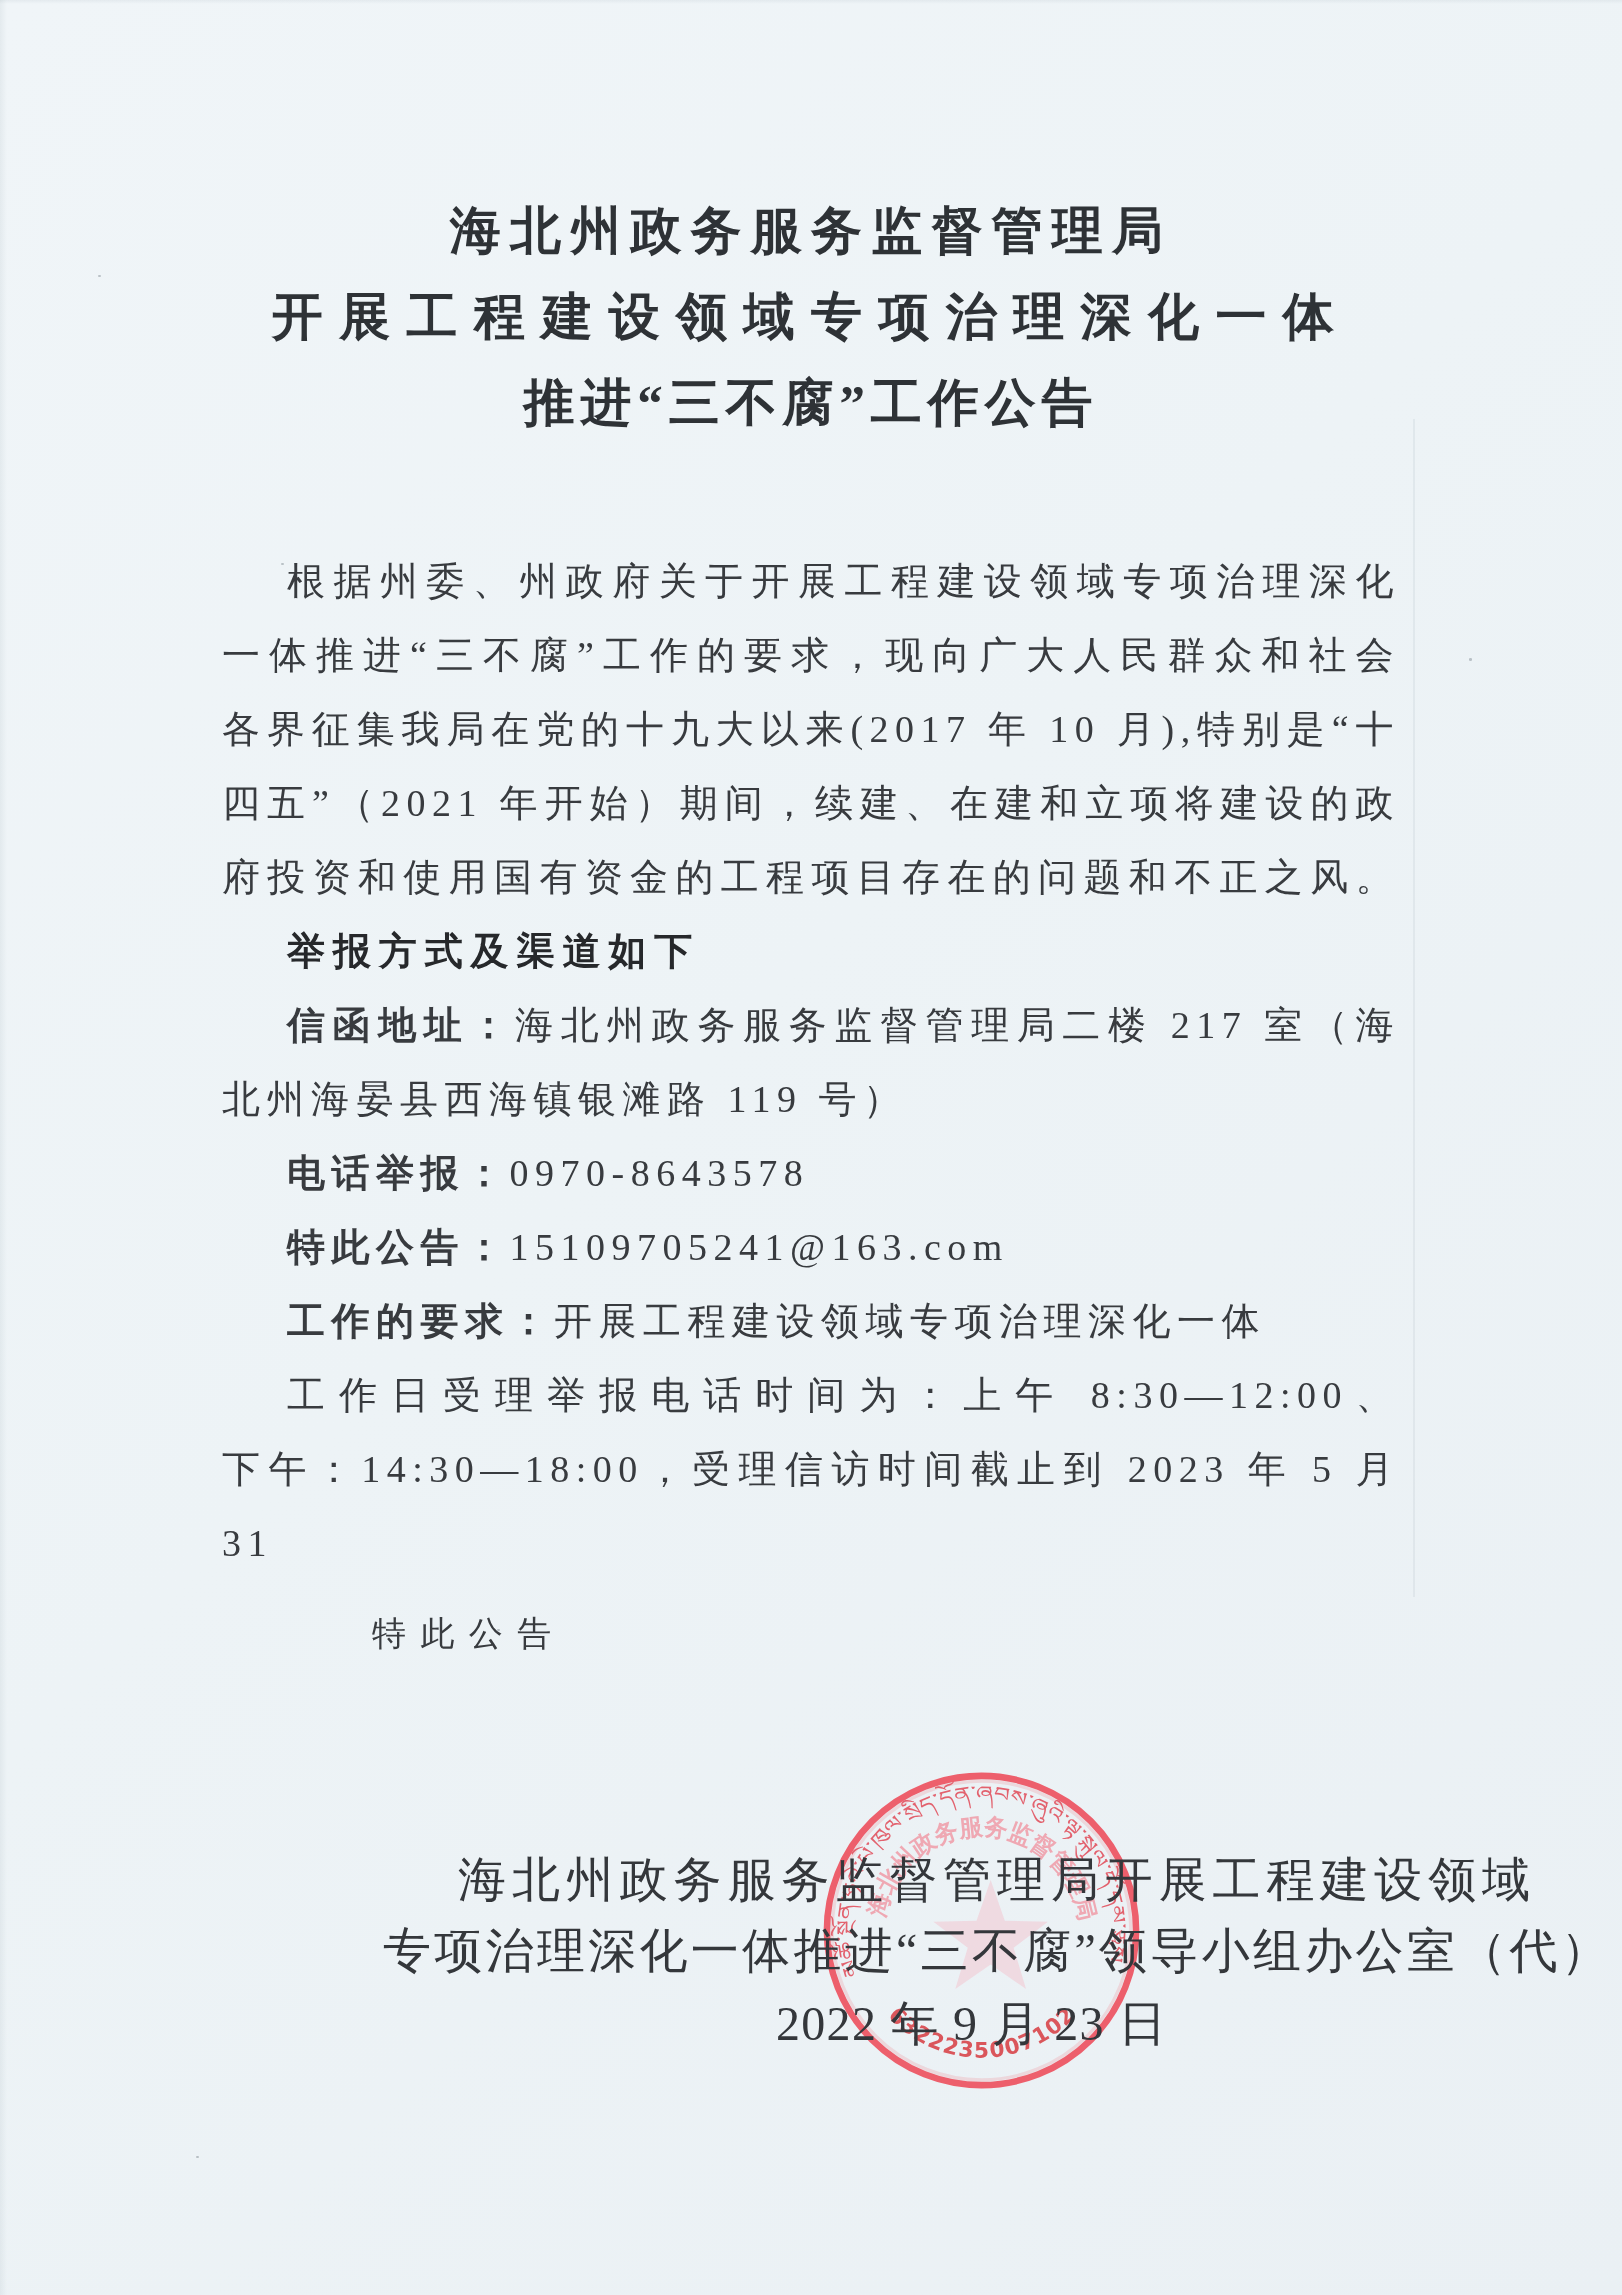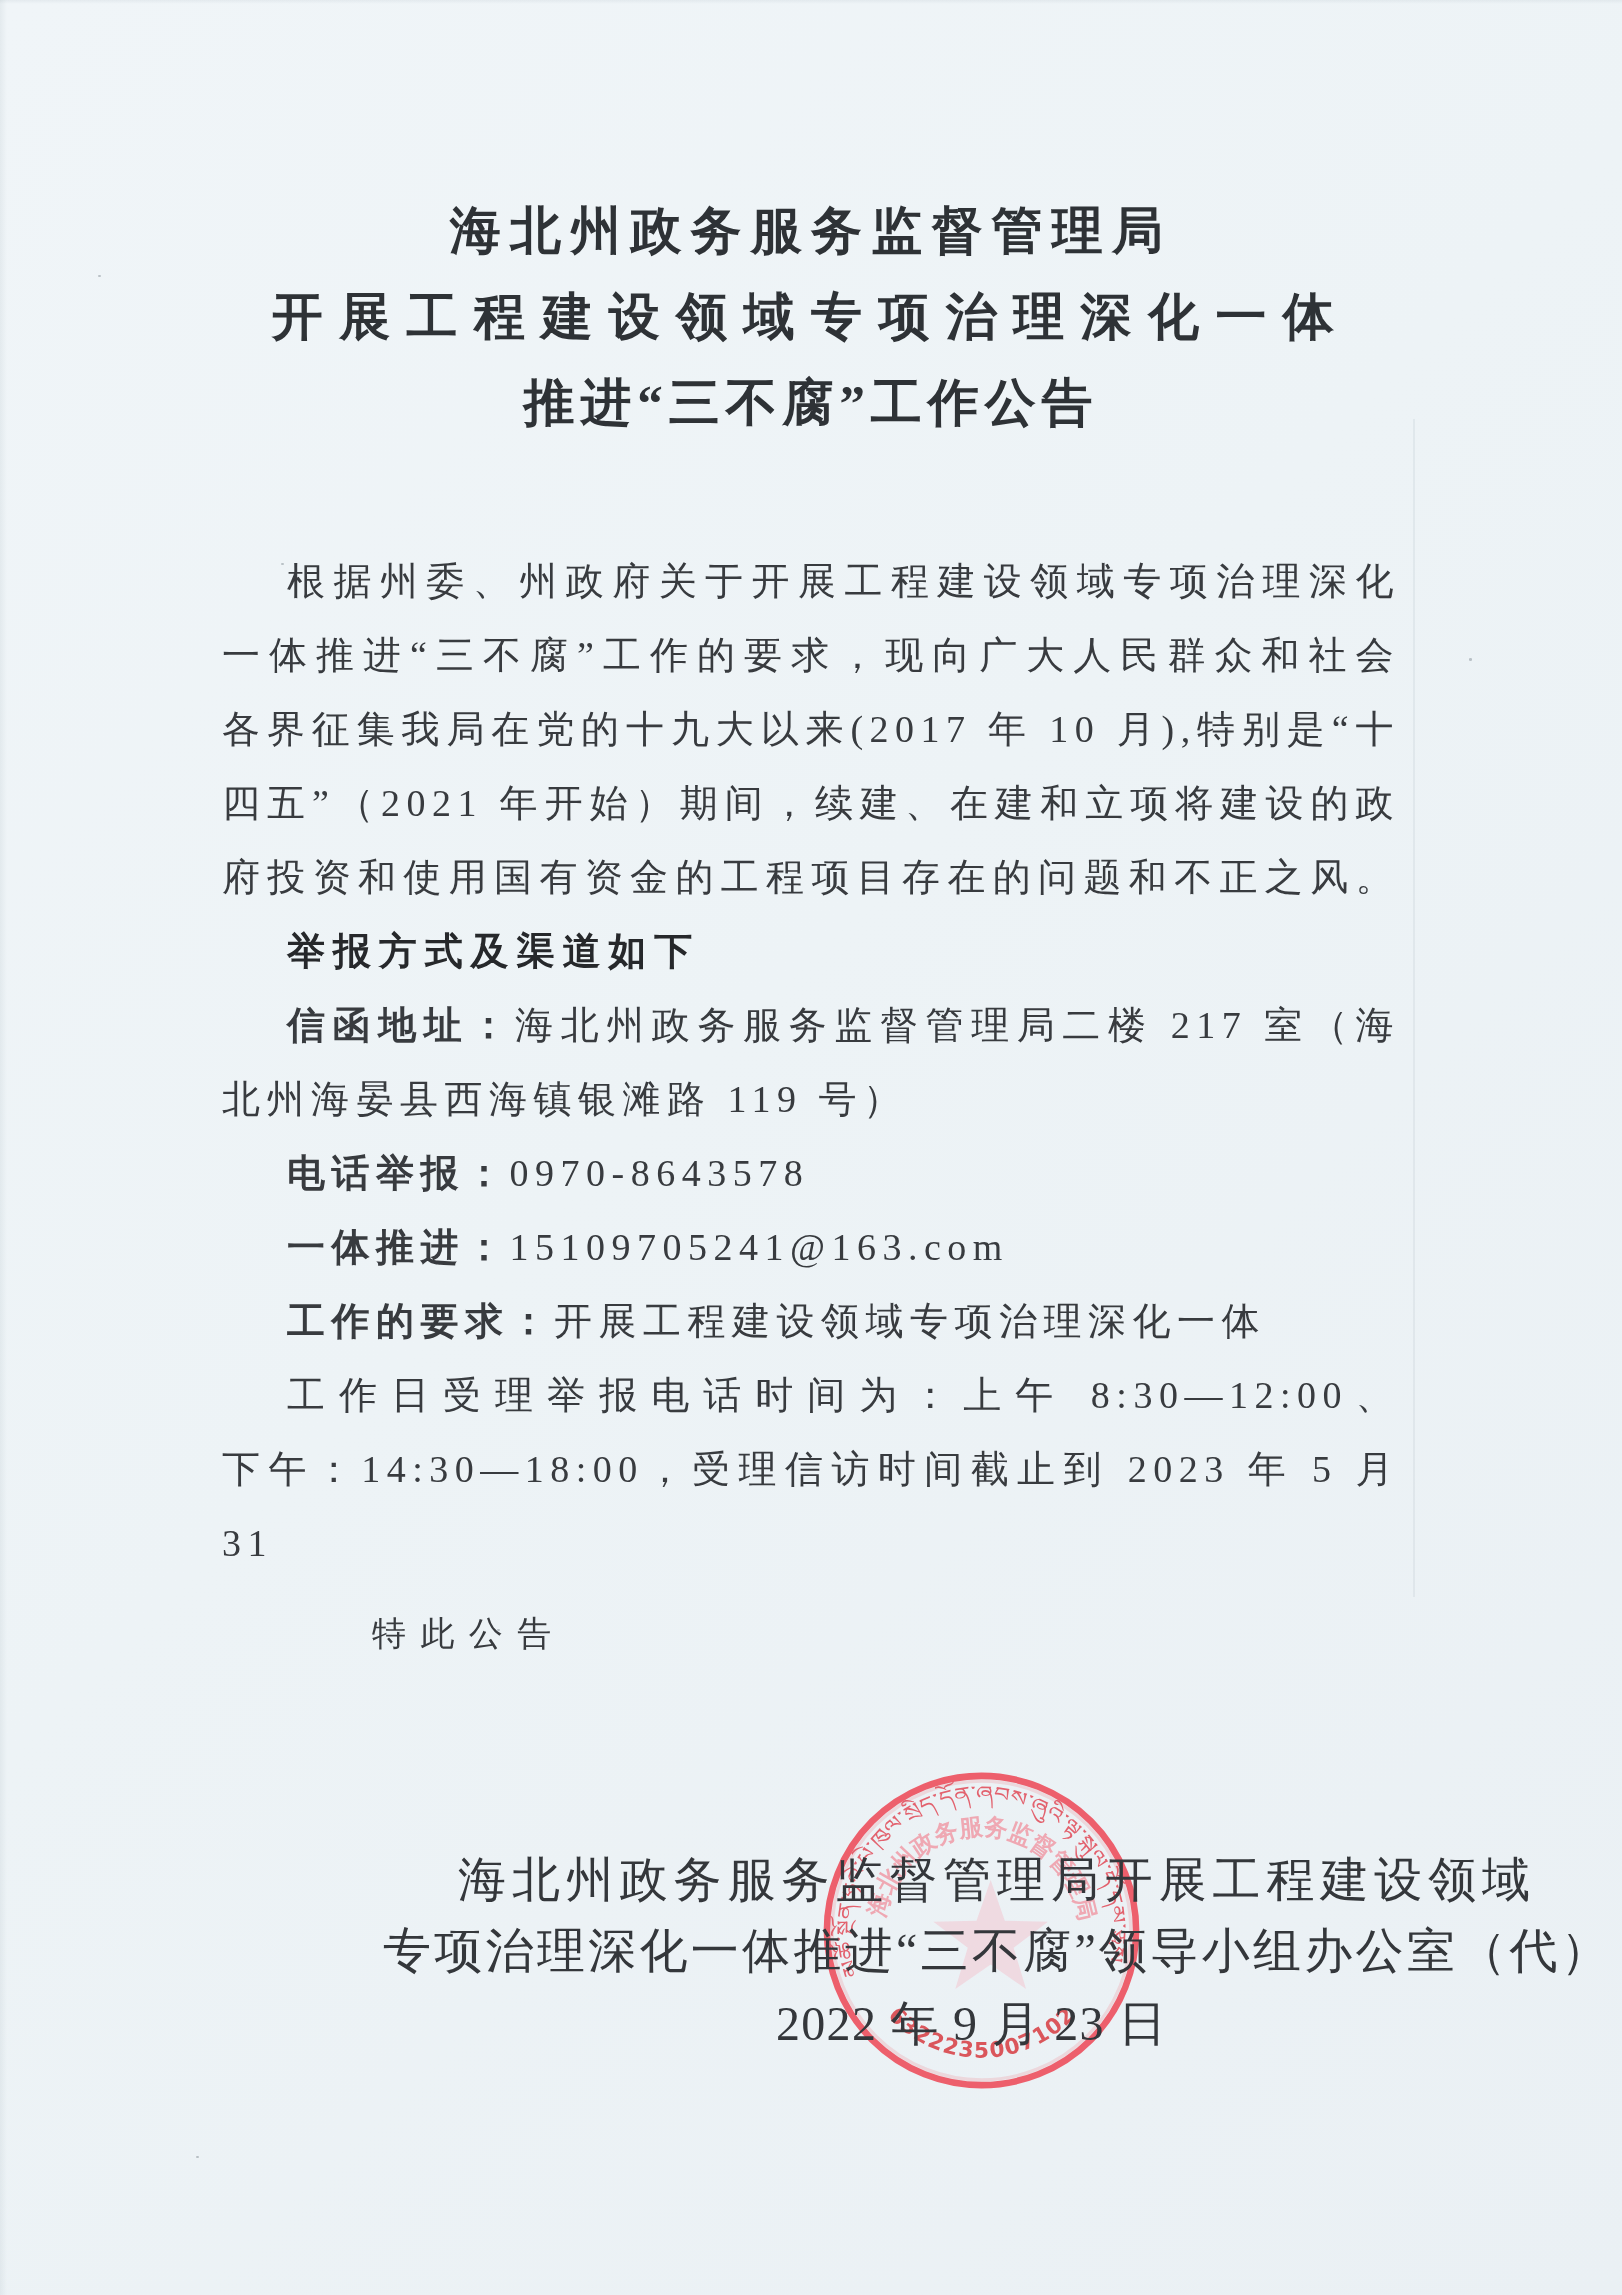"一体推进：" span.lbl { text: 一体推进 -> 特此公告 }
